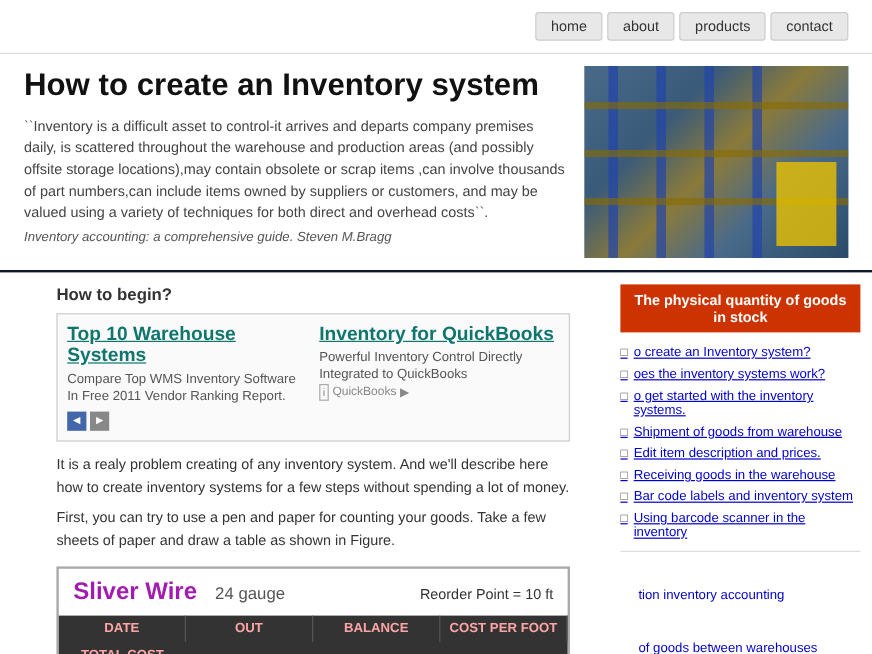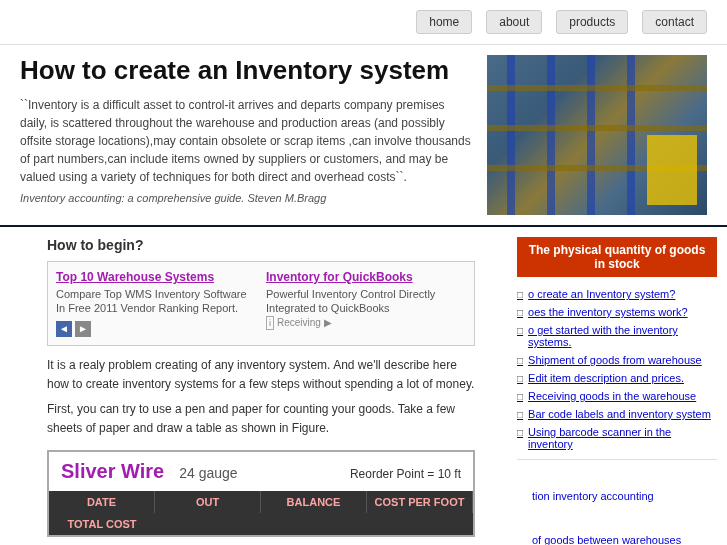"home" #nav { gap: 14px -> 4px }
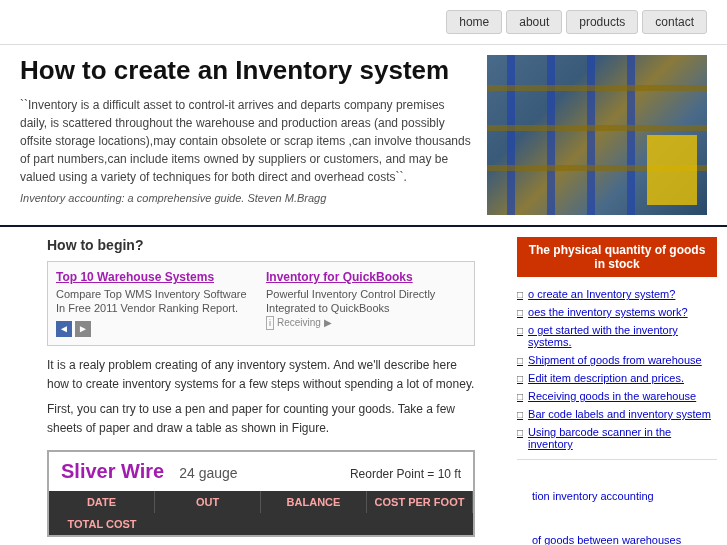"Top 10 Warehouse Systems" .ad-title { color: #a21caf -> #0f766e; font-size: 12px -> 16px }
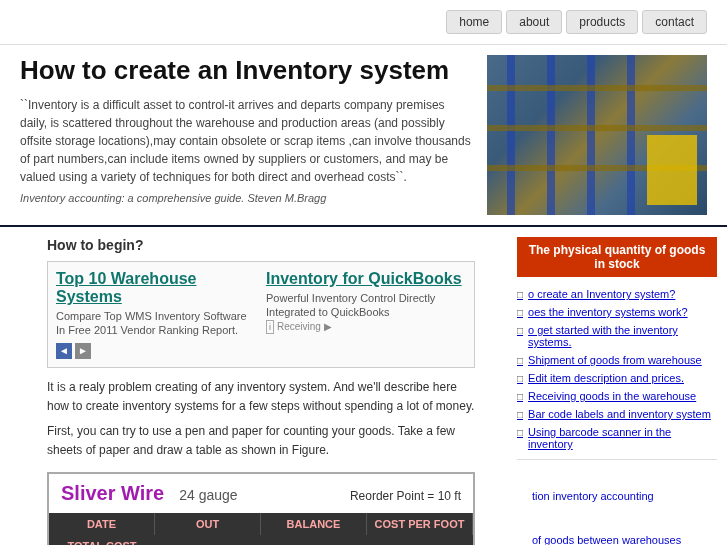"Receiving" span { text: Receiving -> QuickBooks }
